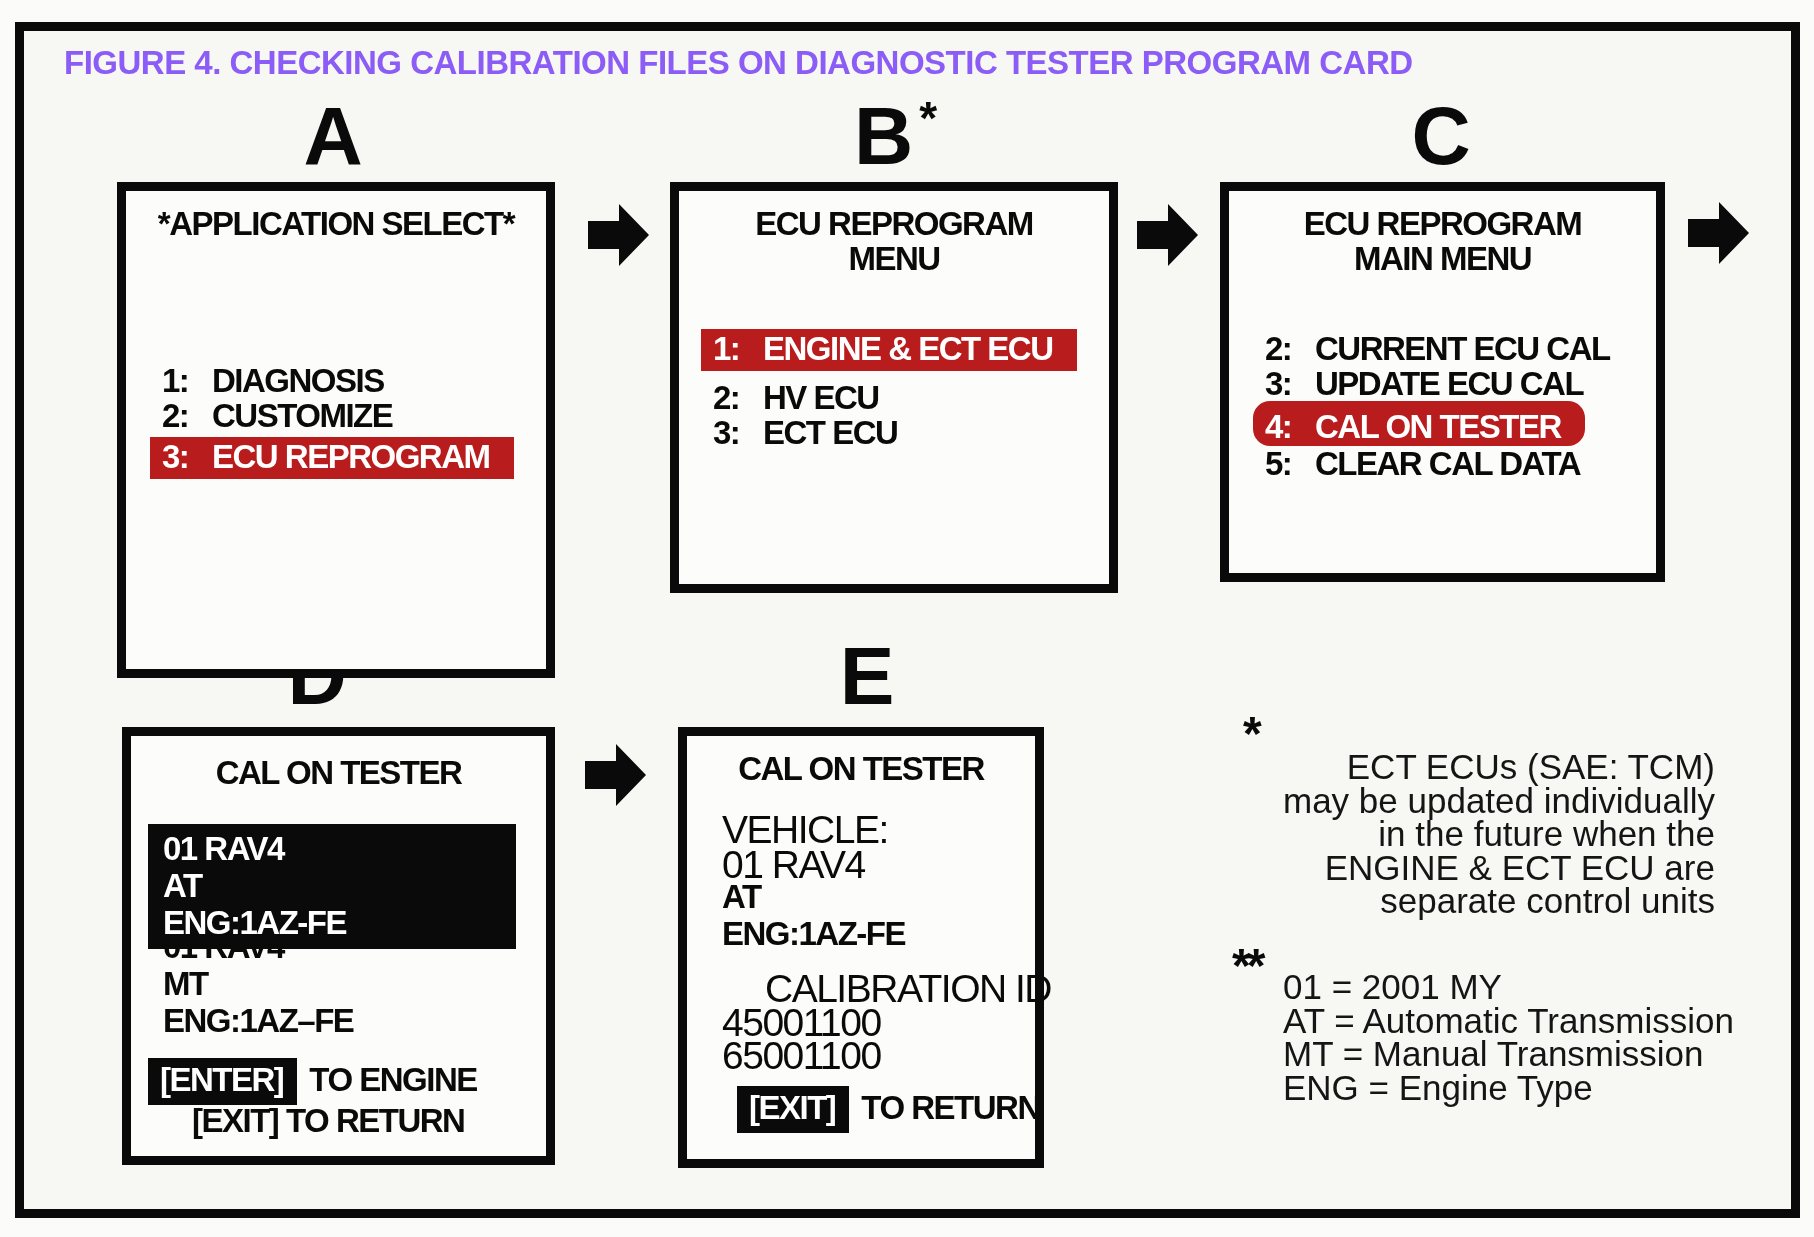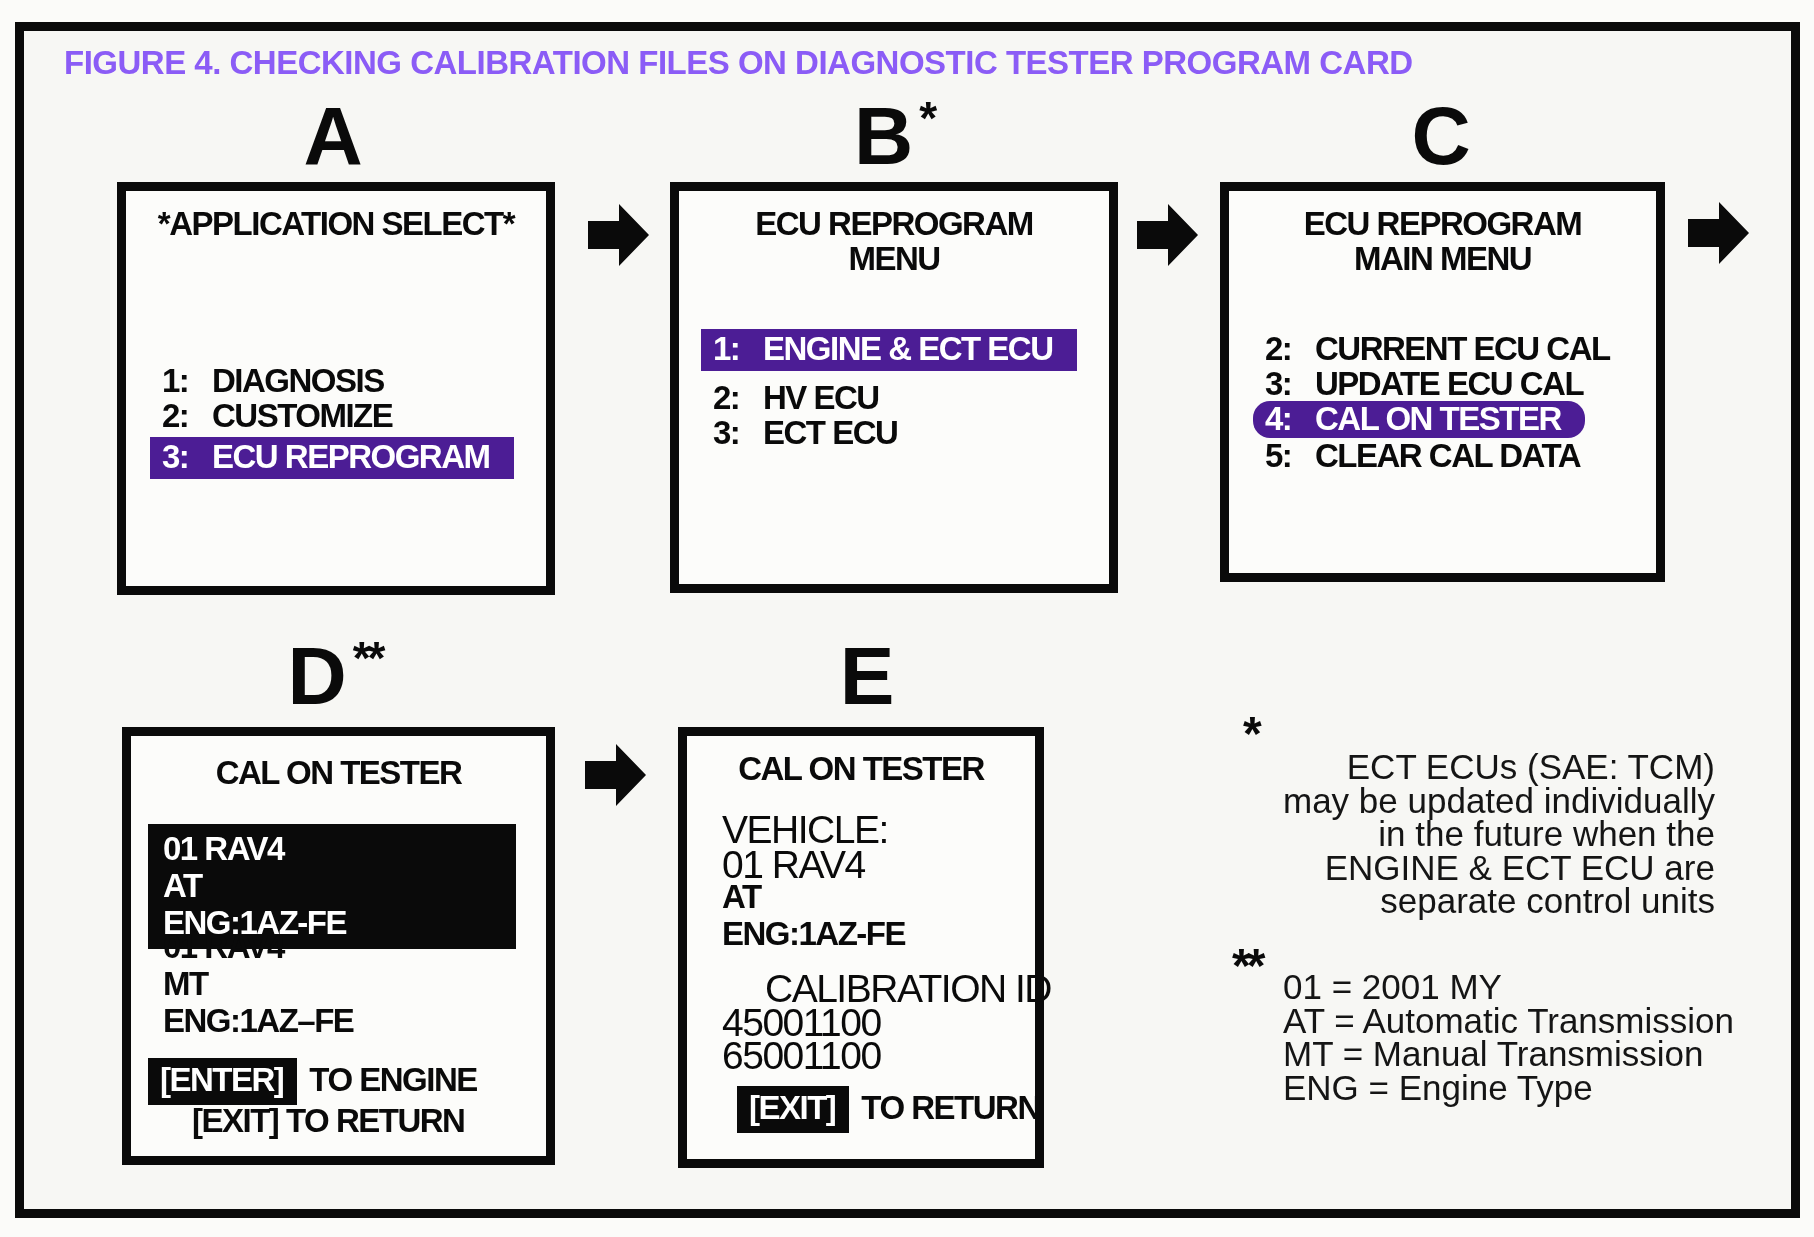"*APPLICATION SELECT*" div.screen { height: 413px -> 496px }
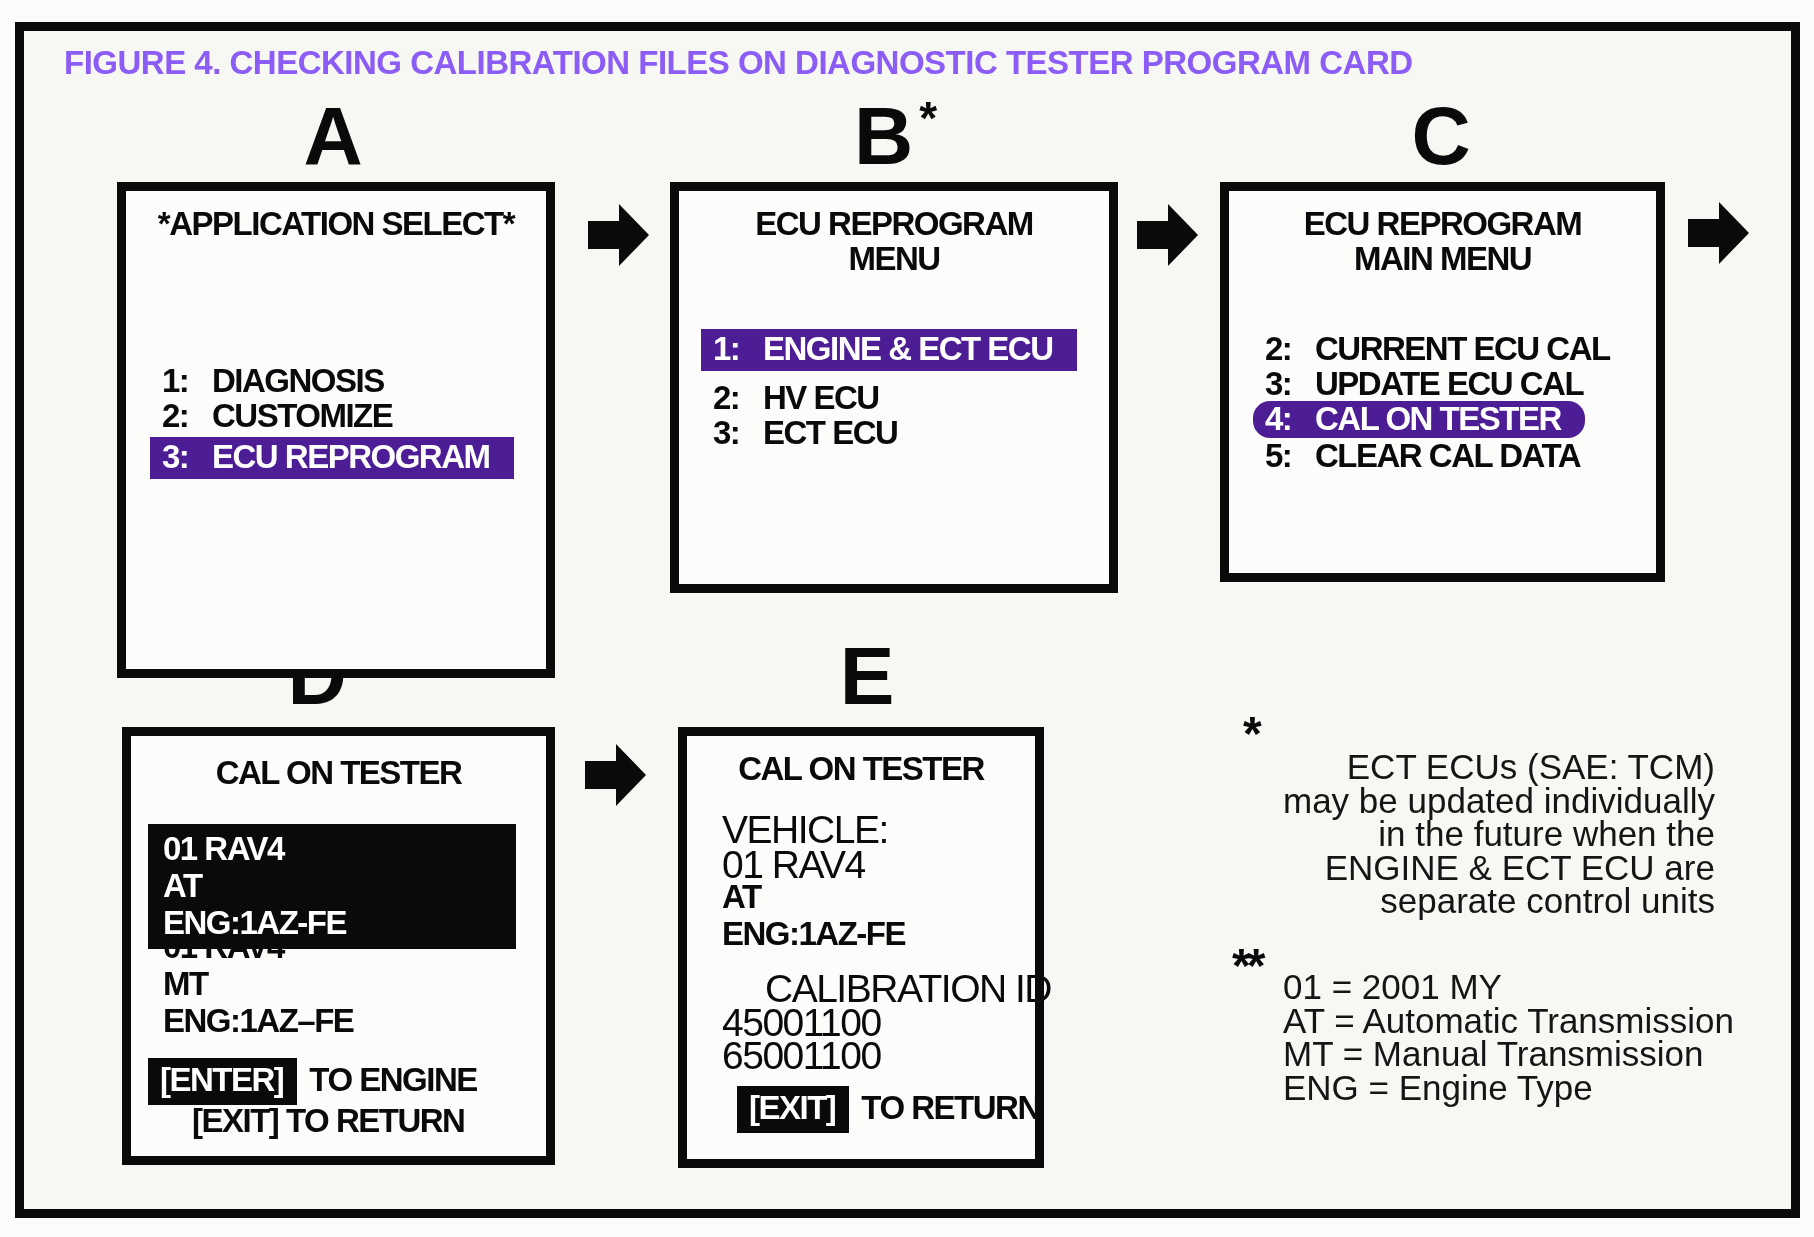"1: ENGINE & ECT ECU" .mrow.hl { background: #4c1d95 -> #b91c1c }
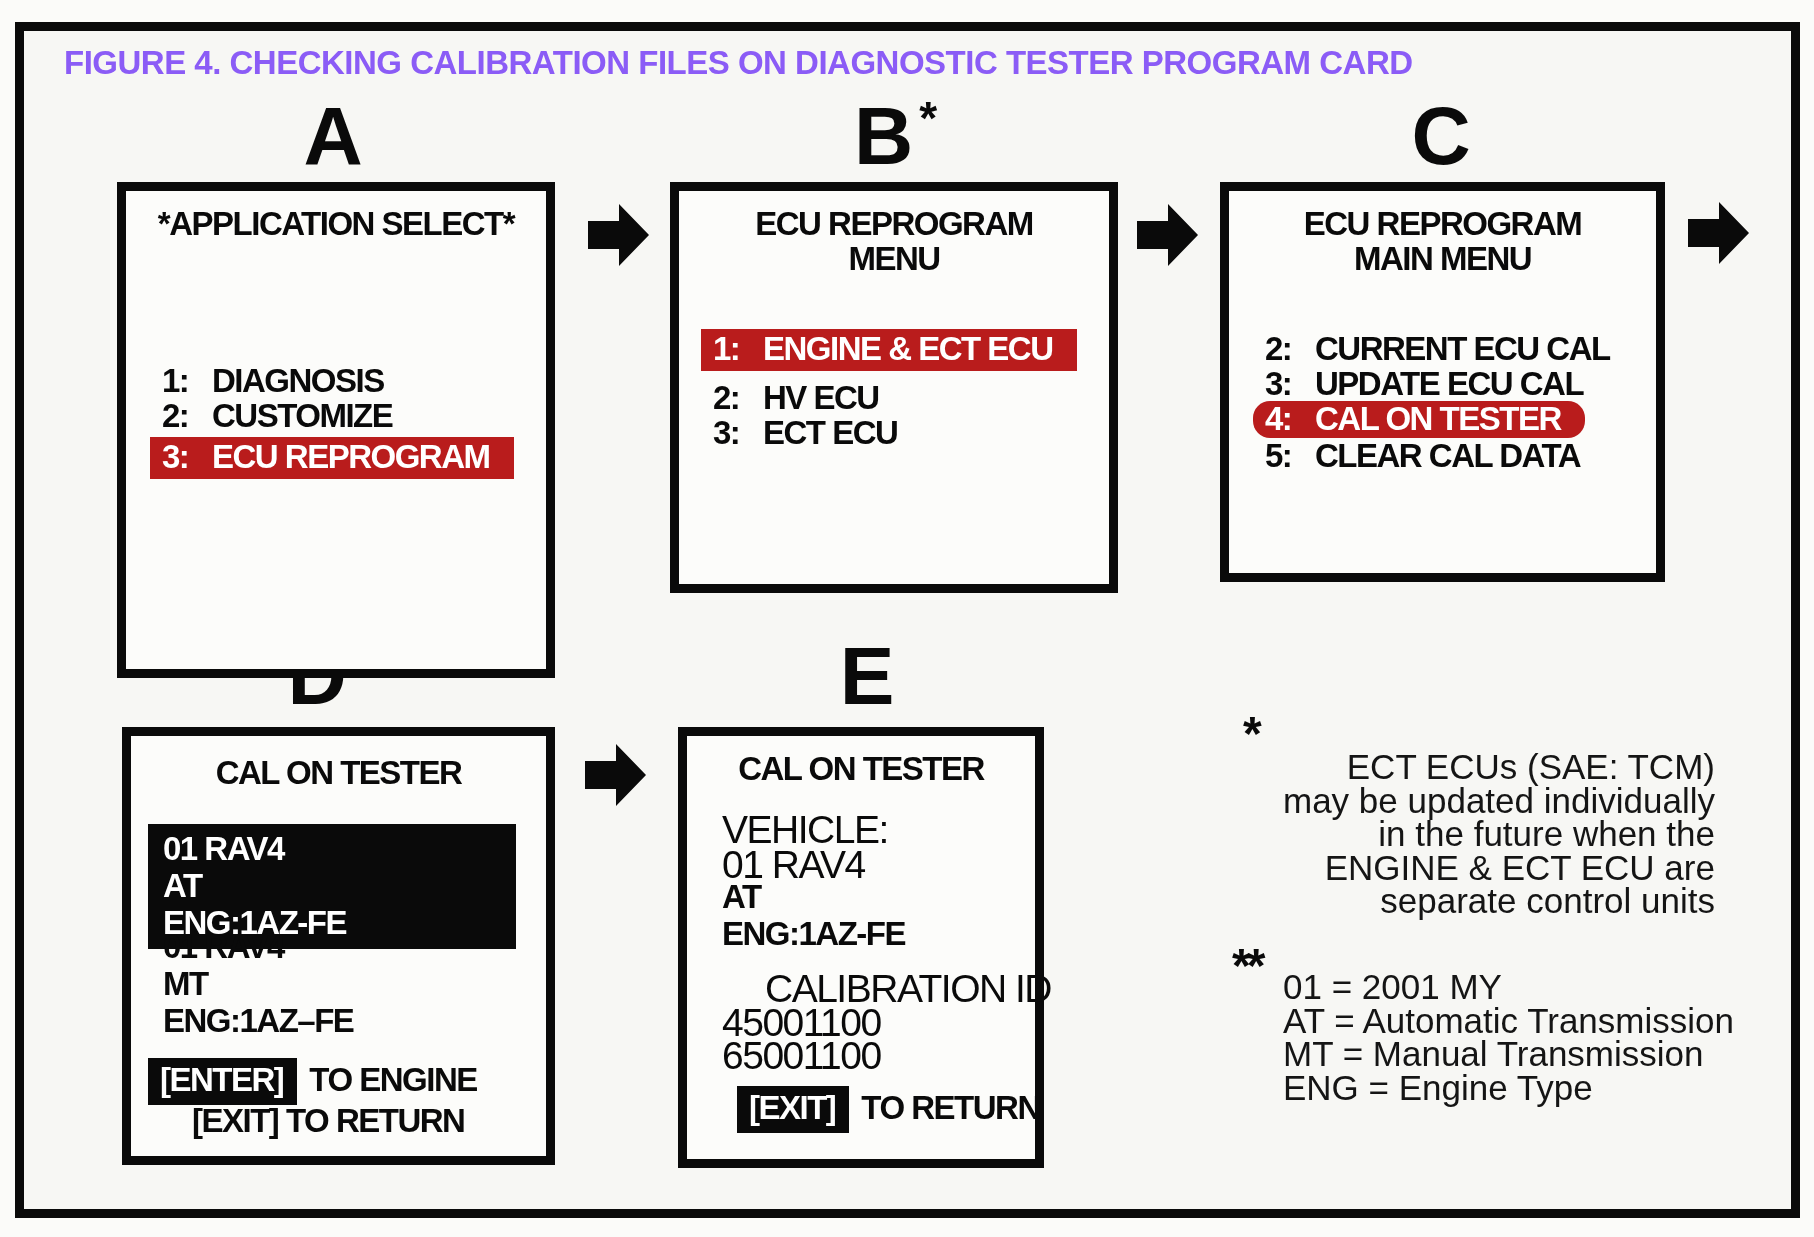"4: CAL ON TESTER" div.mrow { padding-top: 0 -> 8px }
